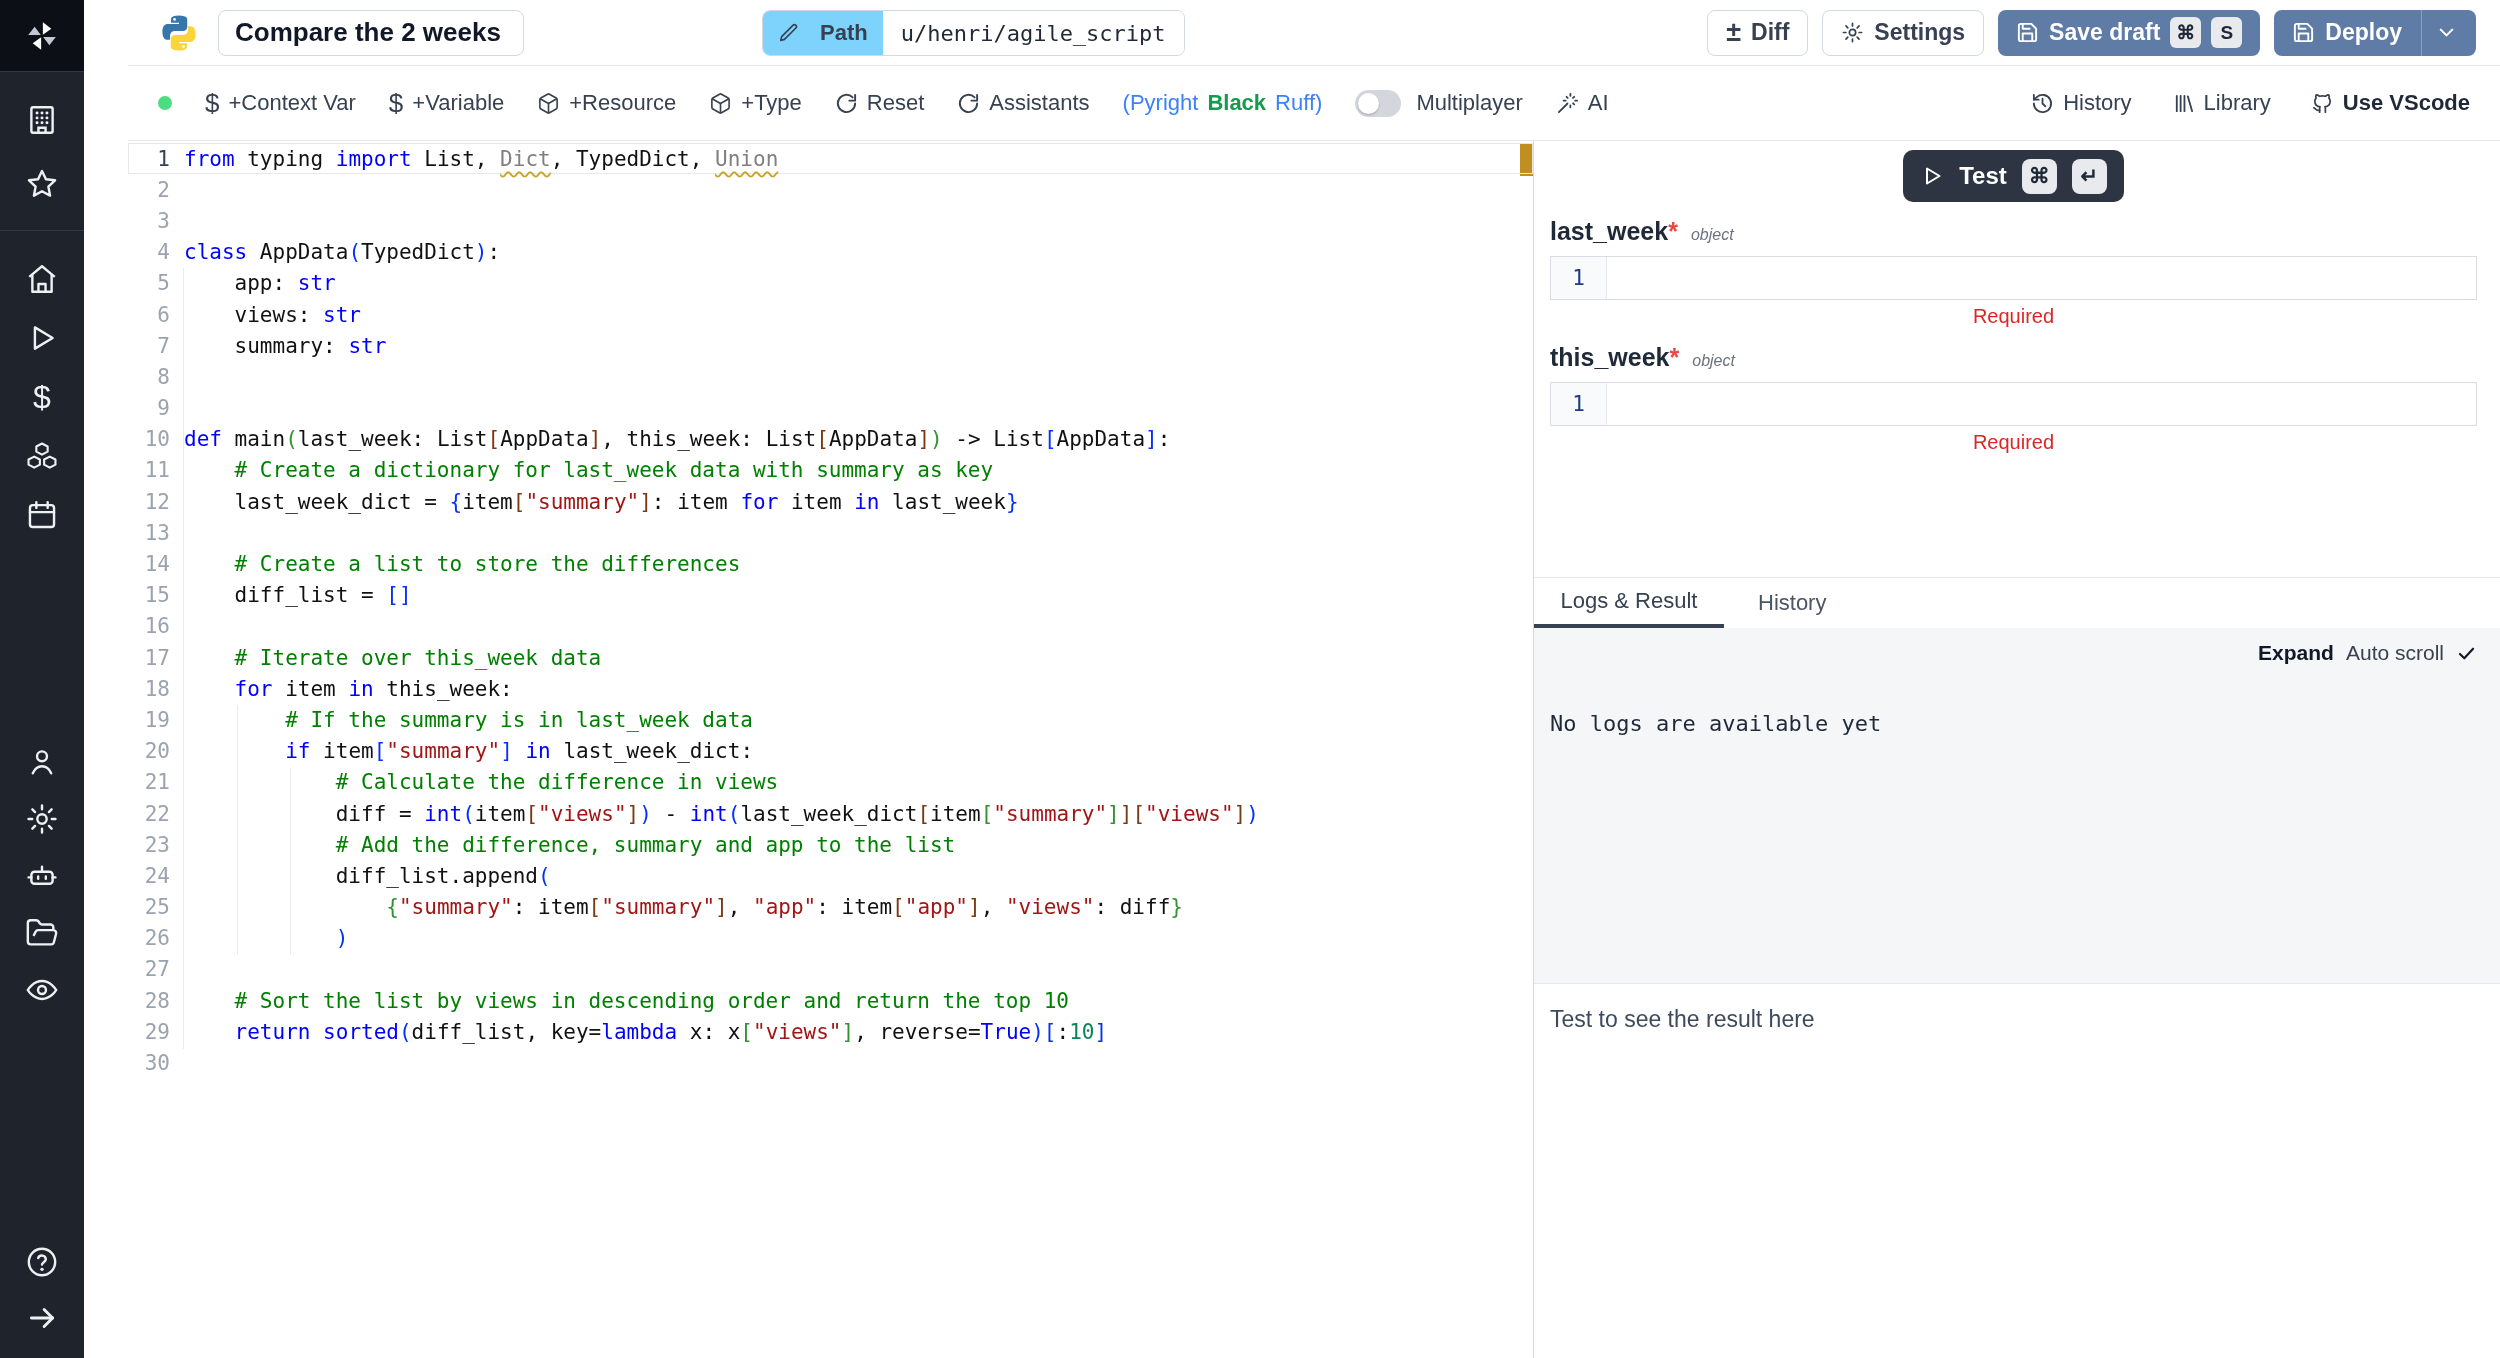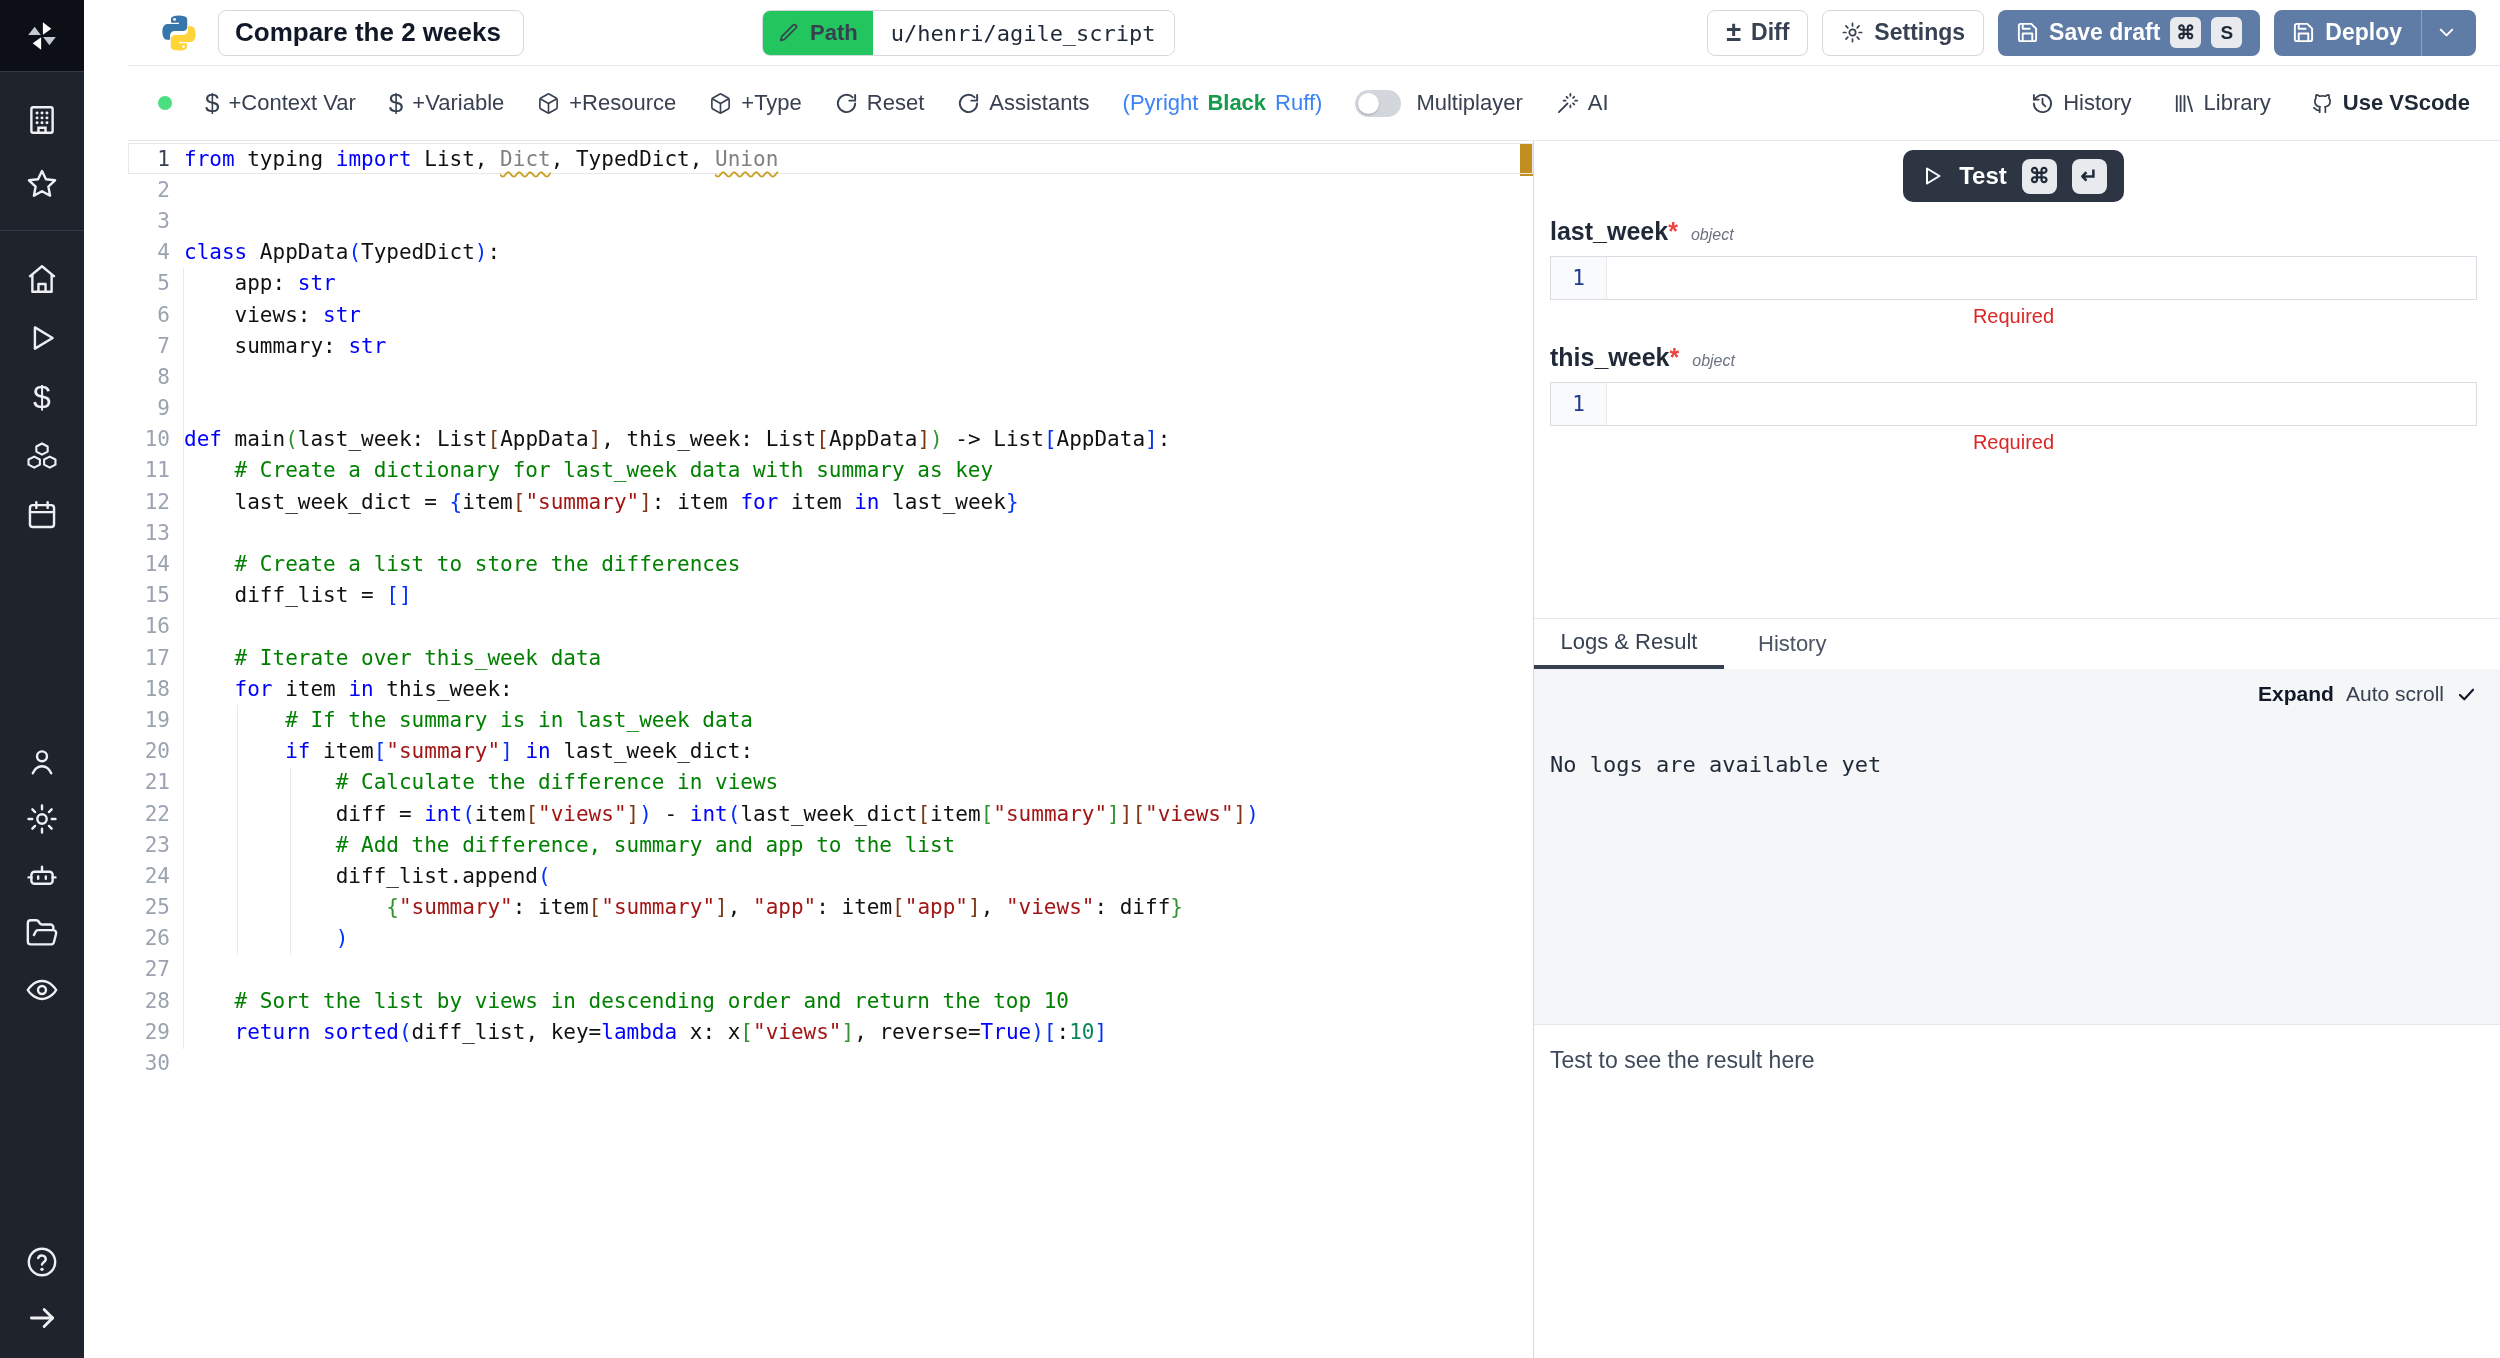"Path" .path-label { background: #22c55e -> #7dd3fc; gap: 10px -> 20px }
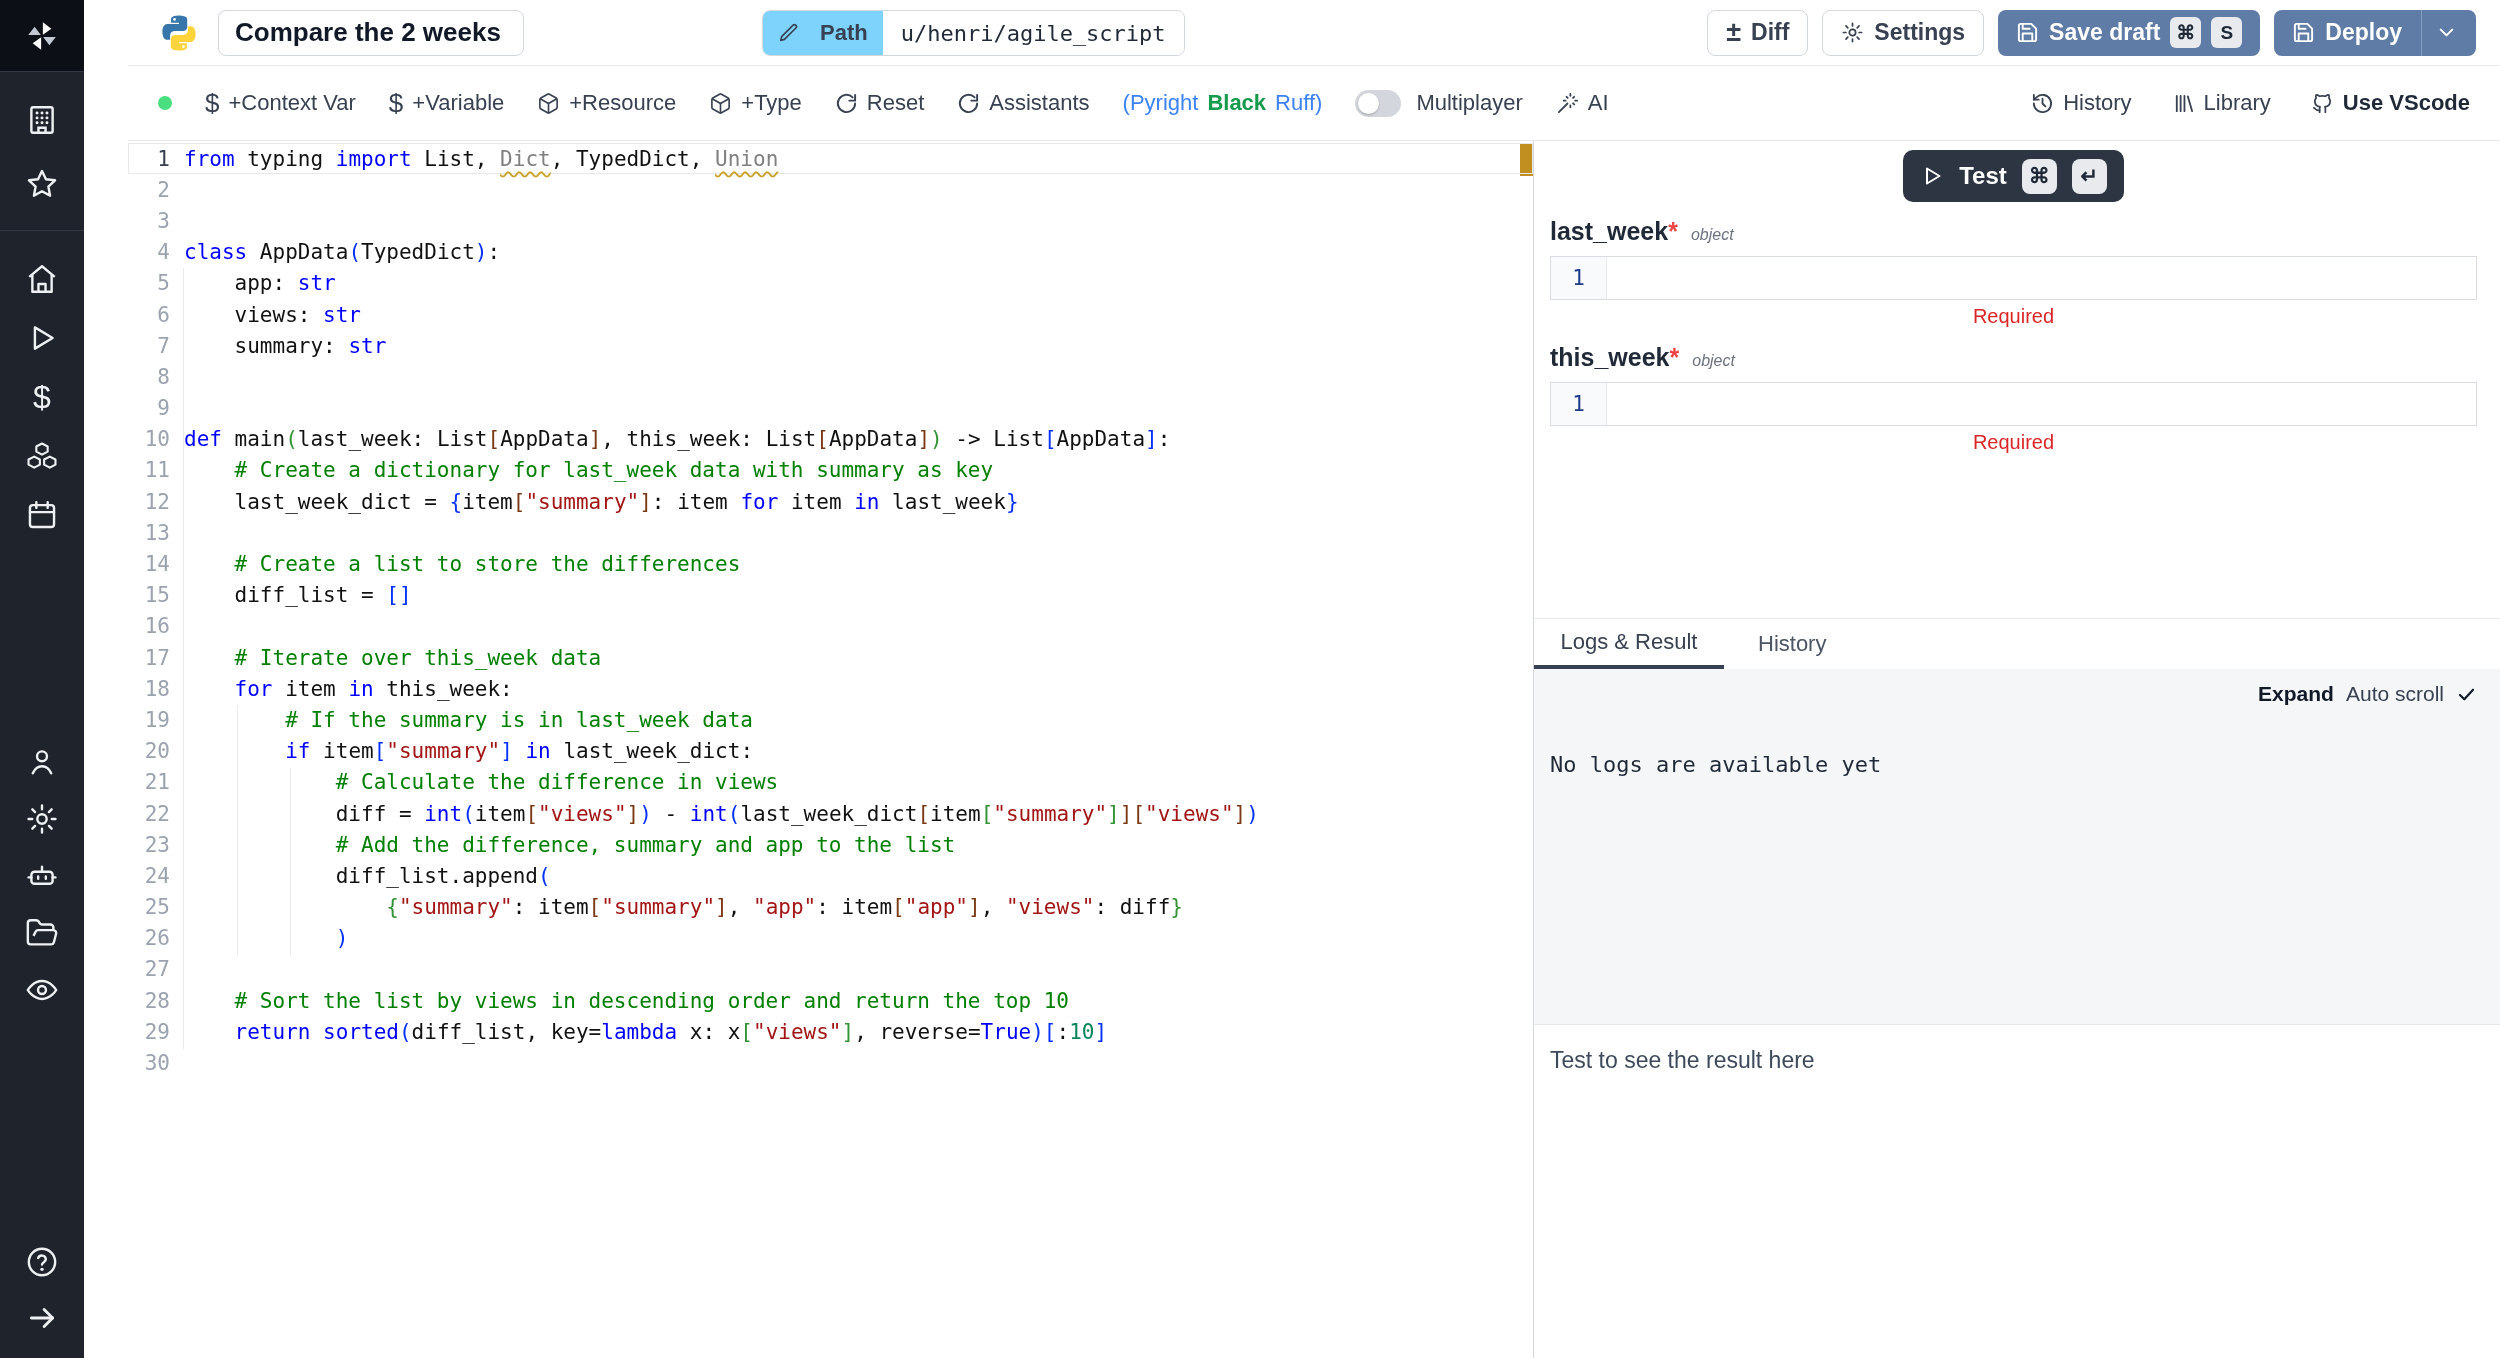"Logs & Result" .tabs { margin-top: 41px -> none }
